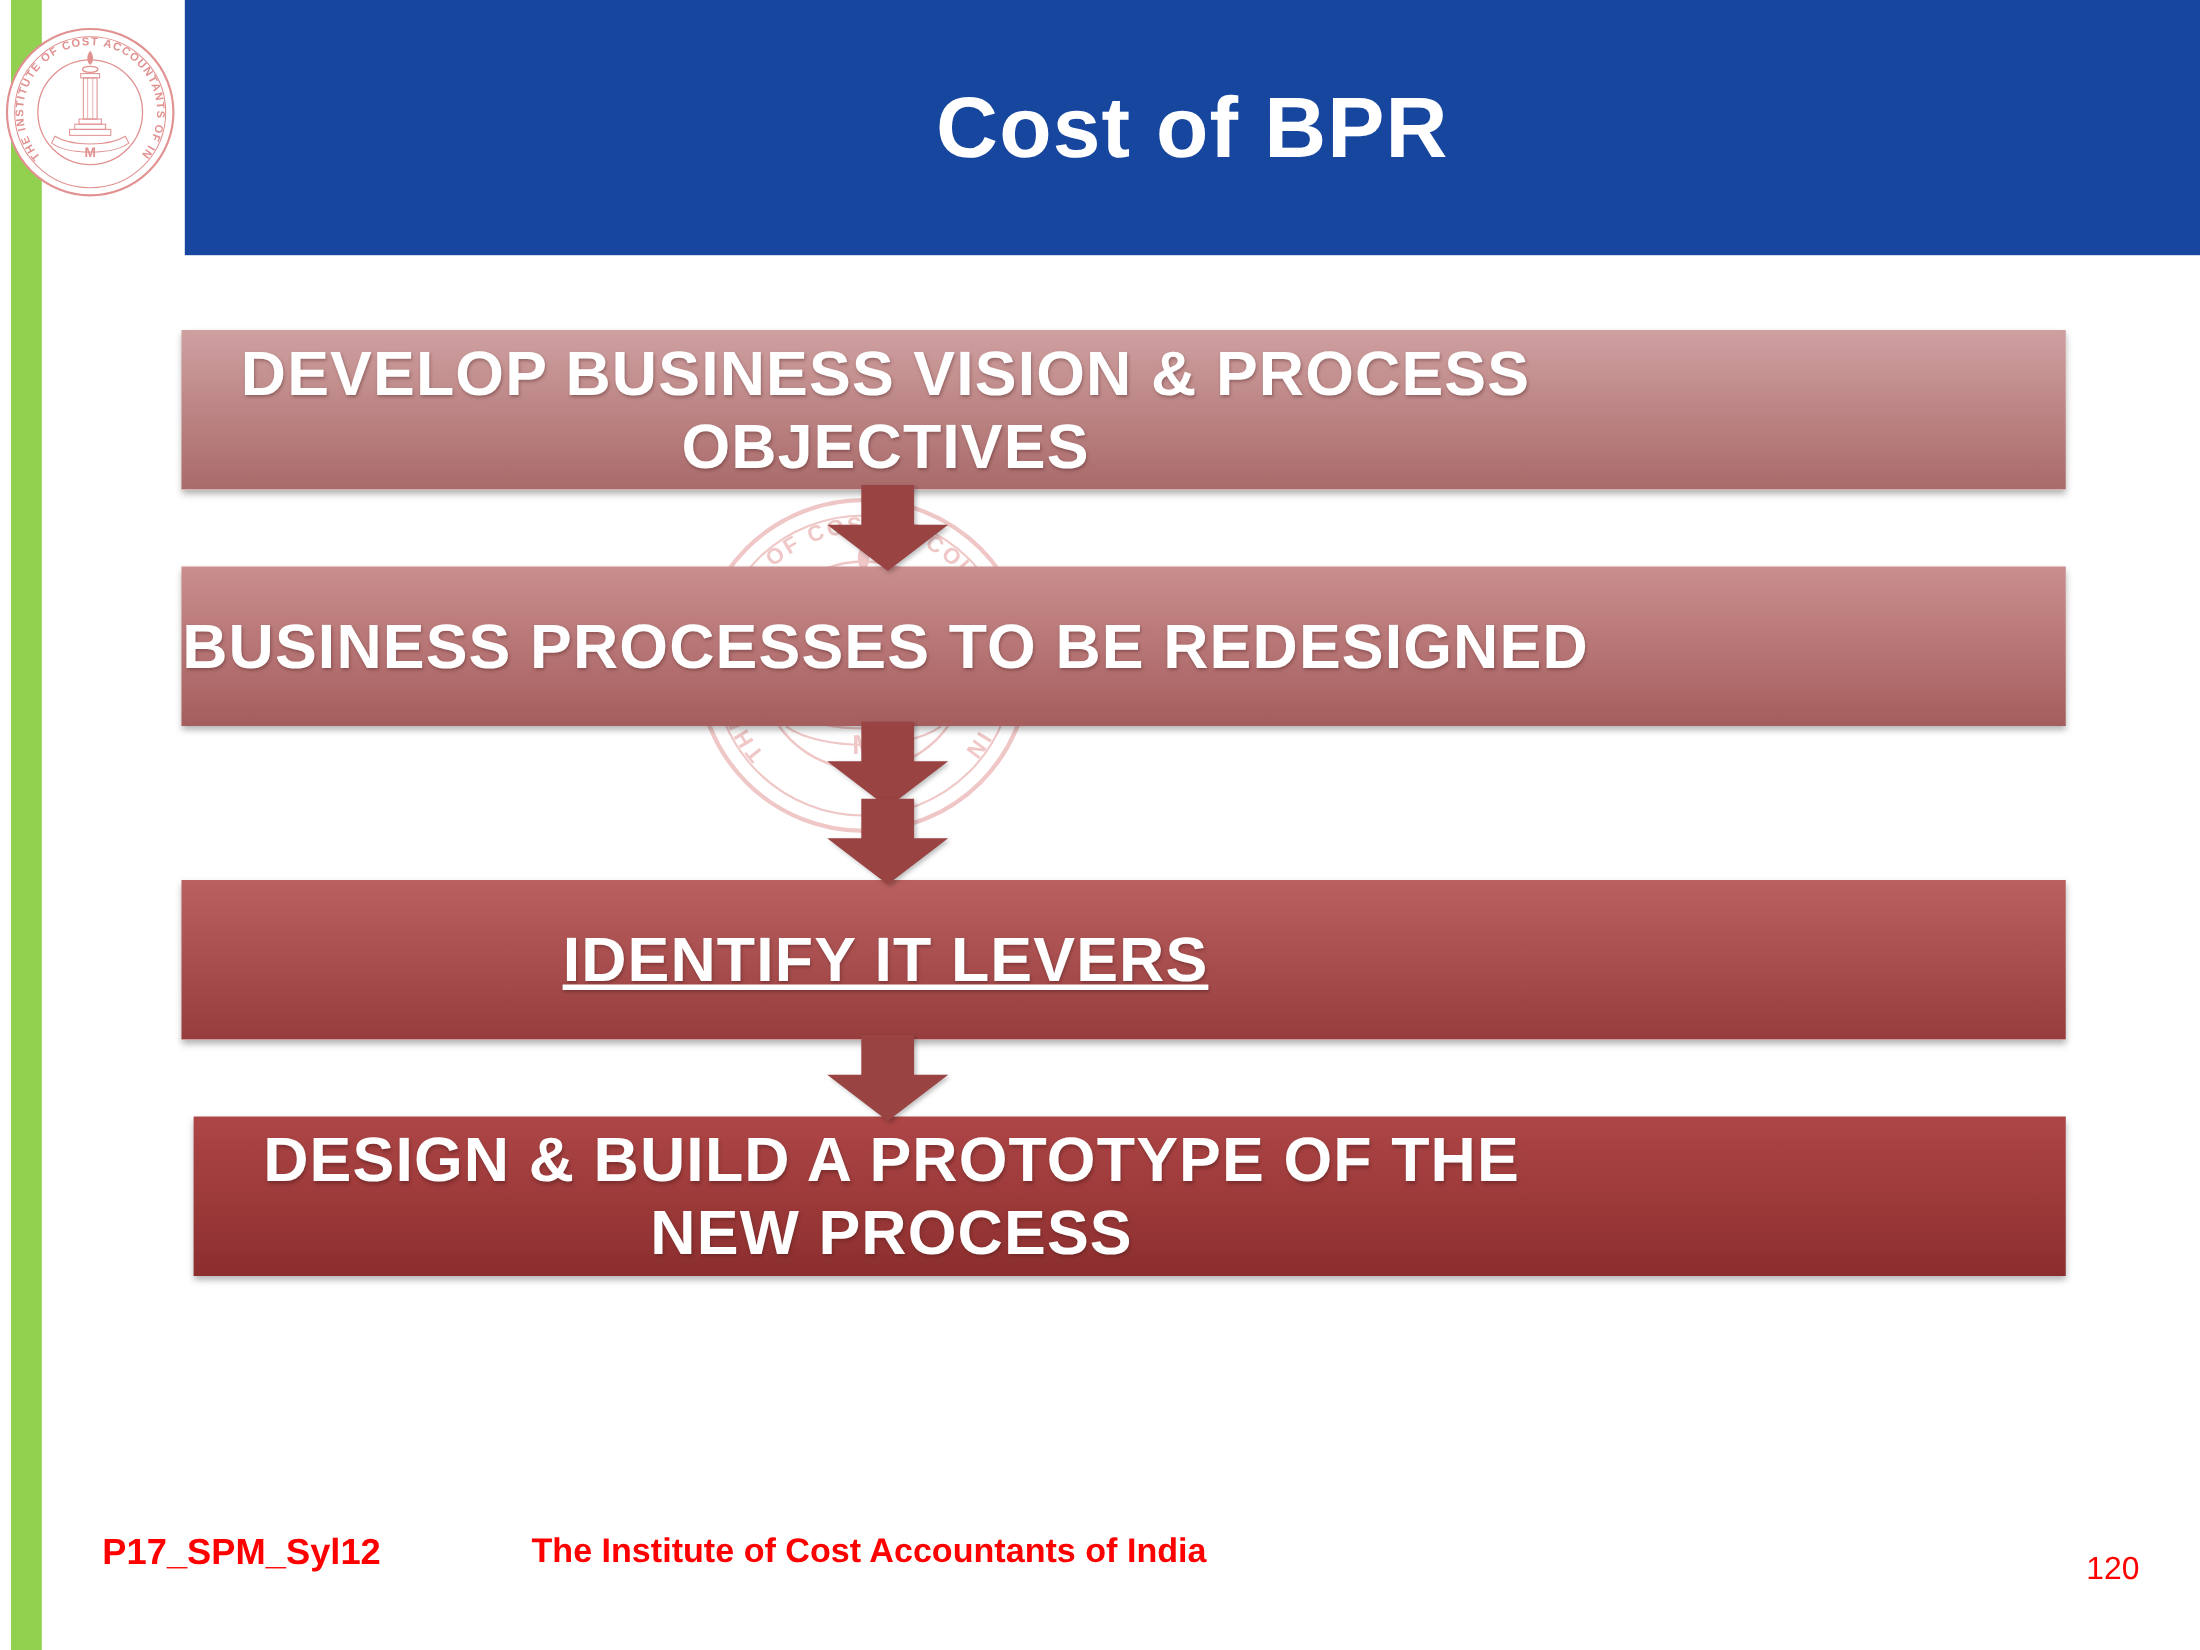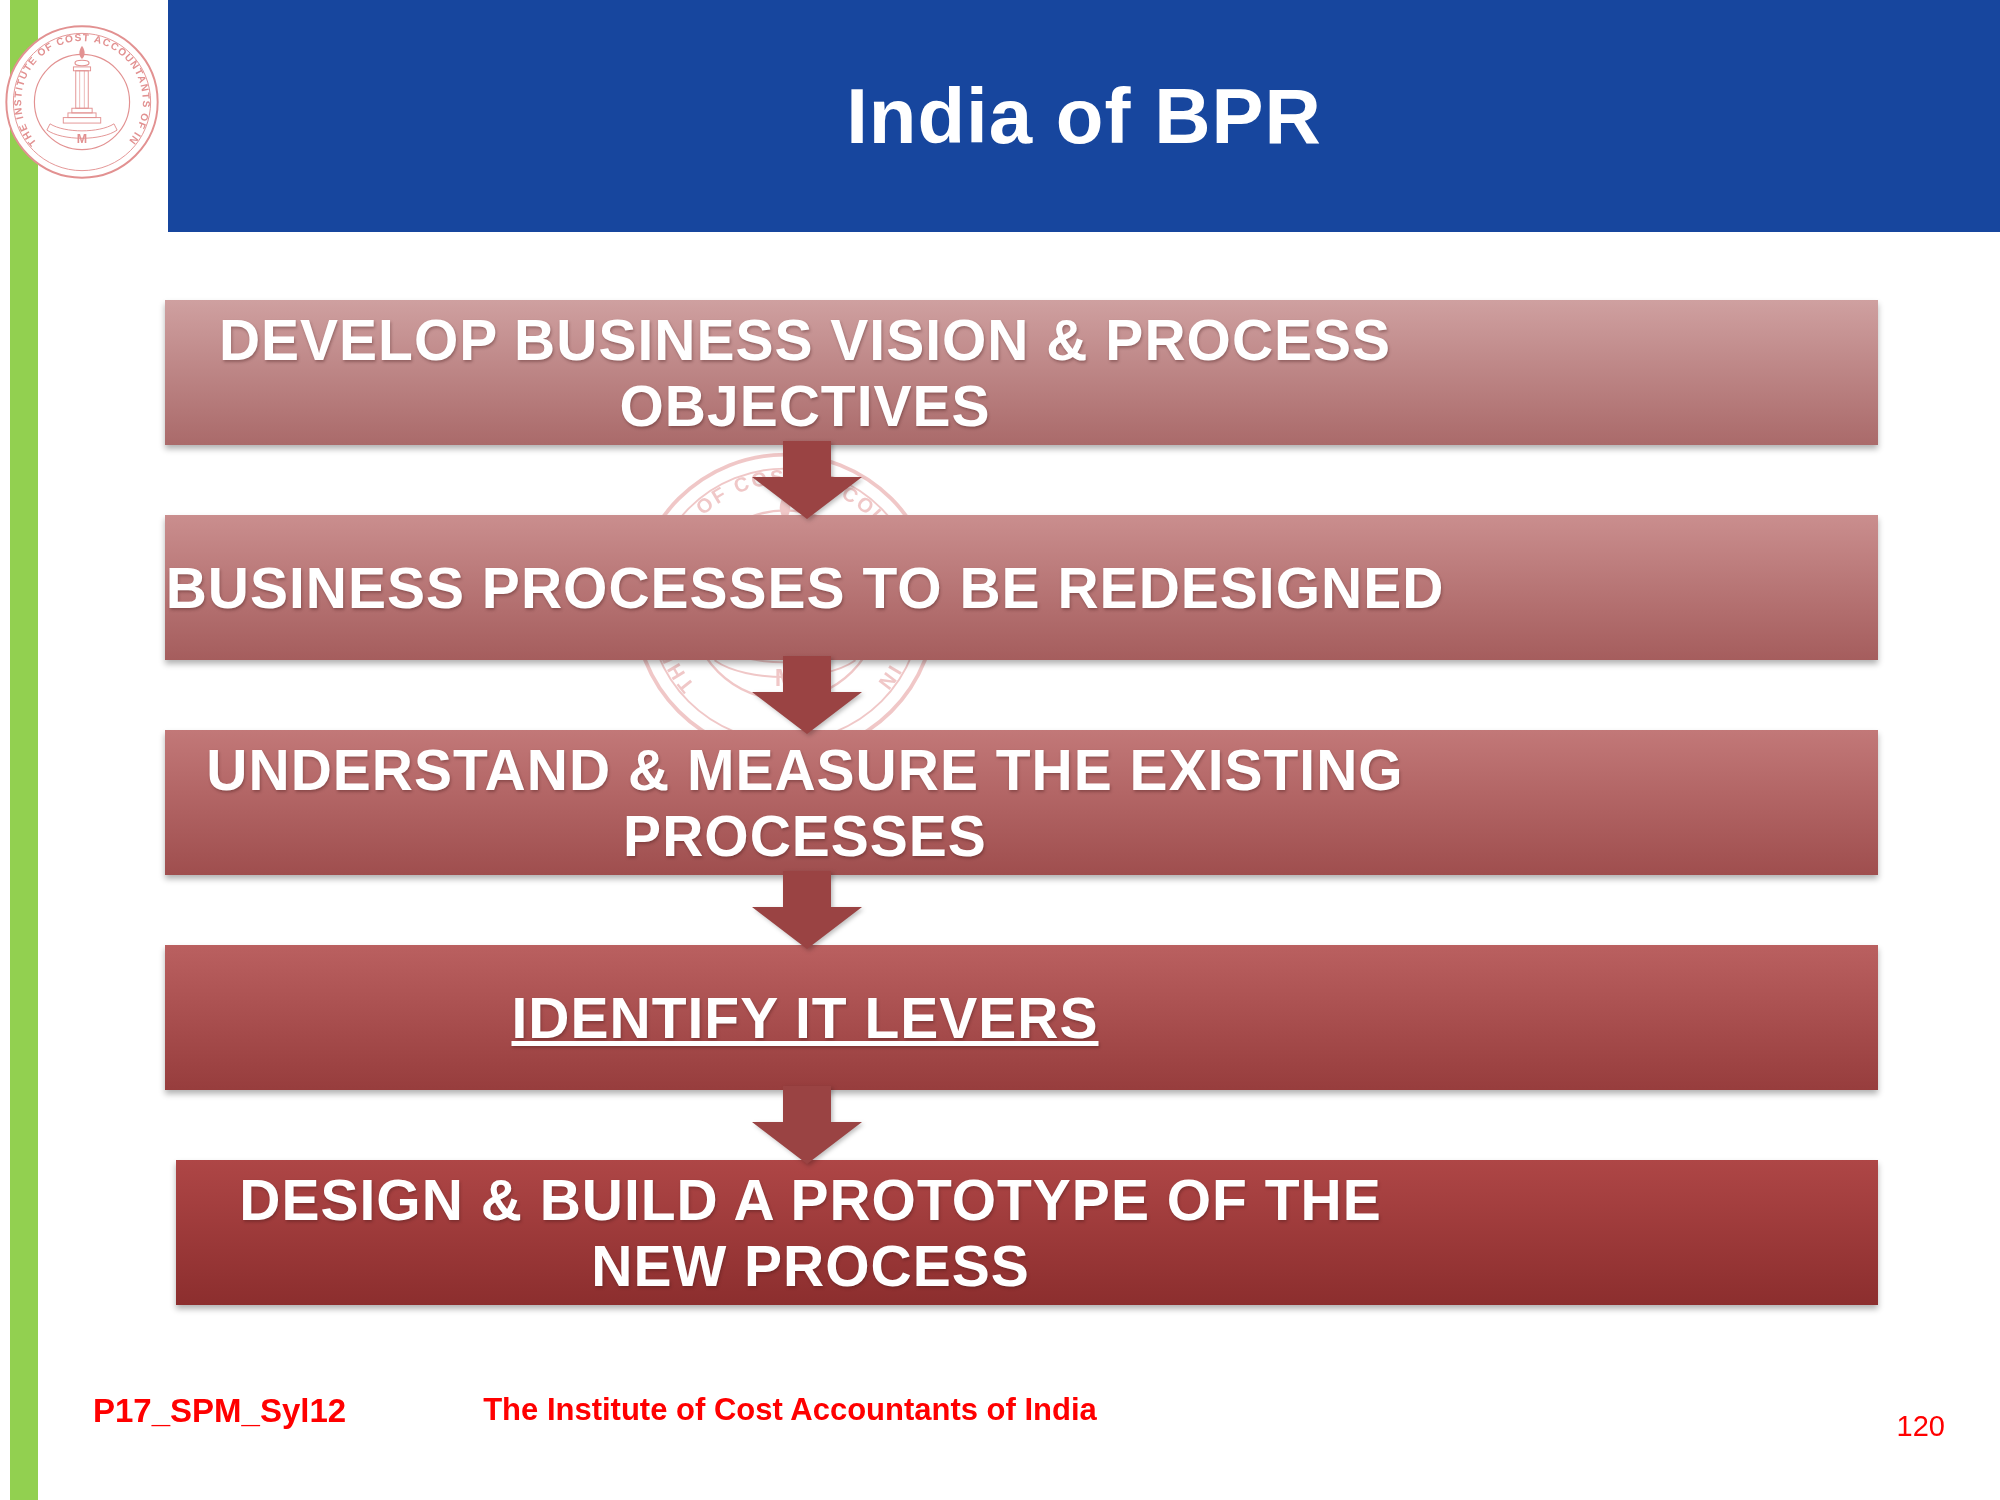"India of BPR" div.slide-title { text: India -> Cost }
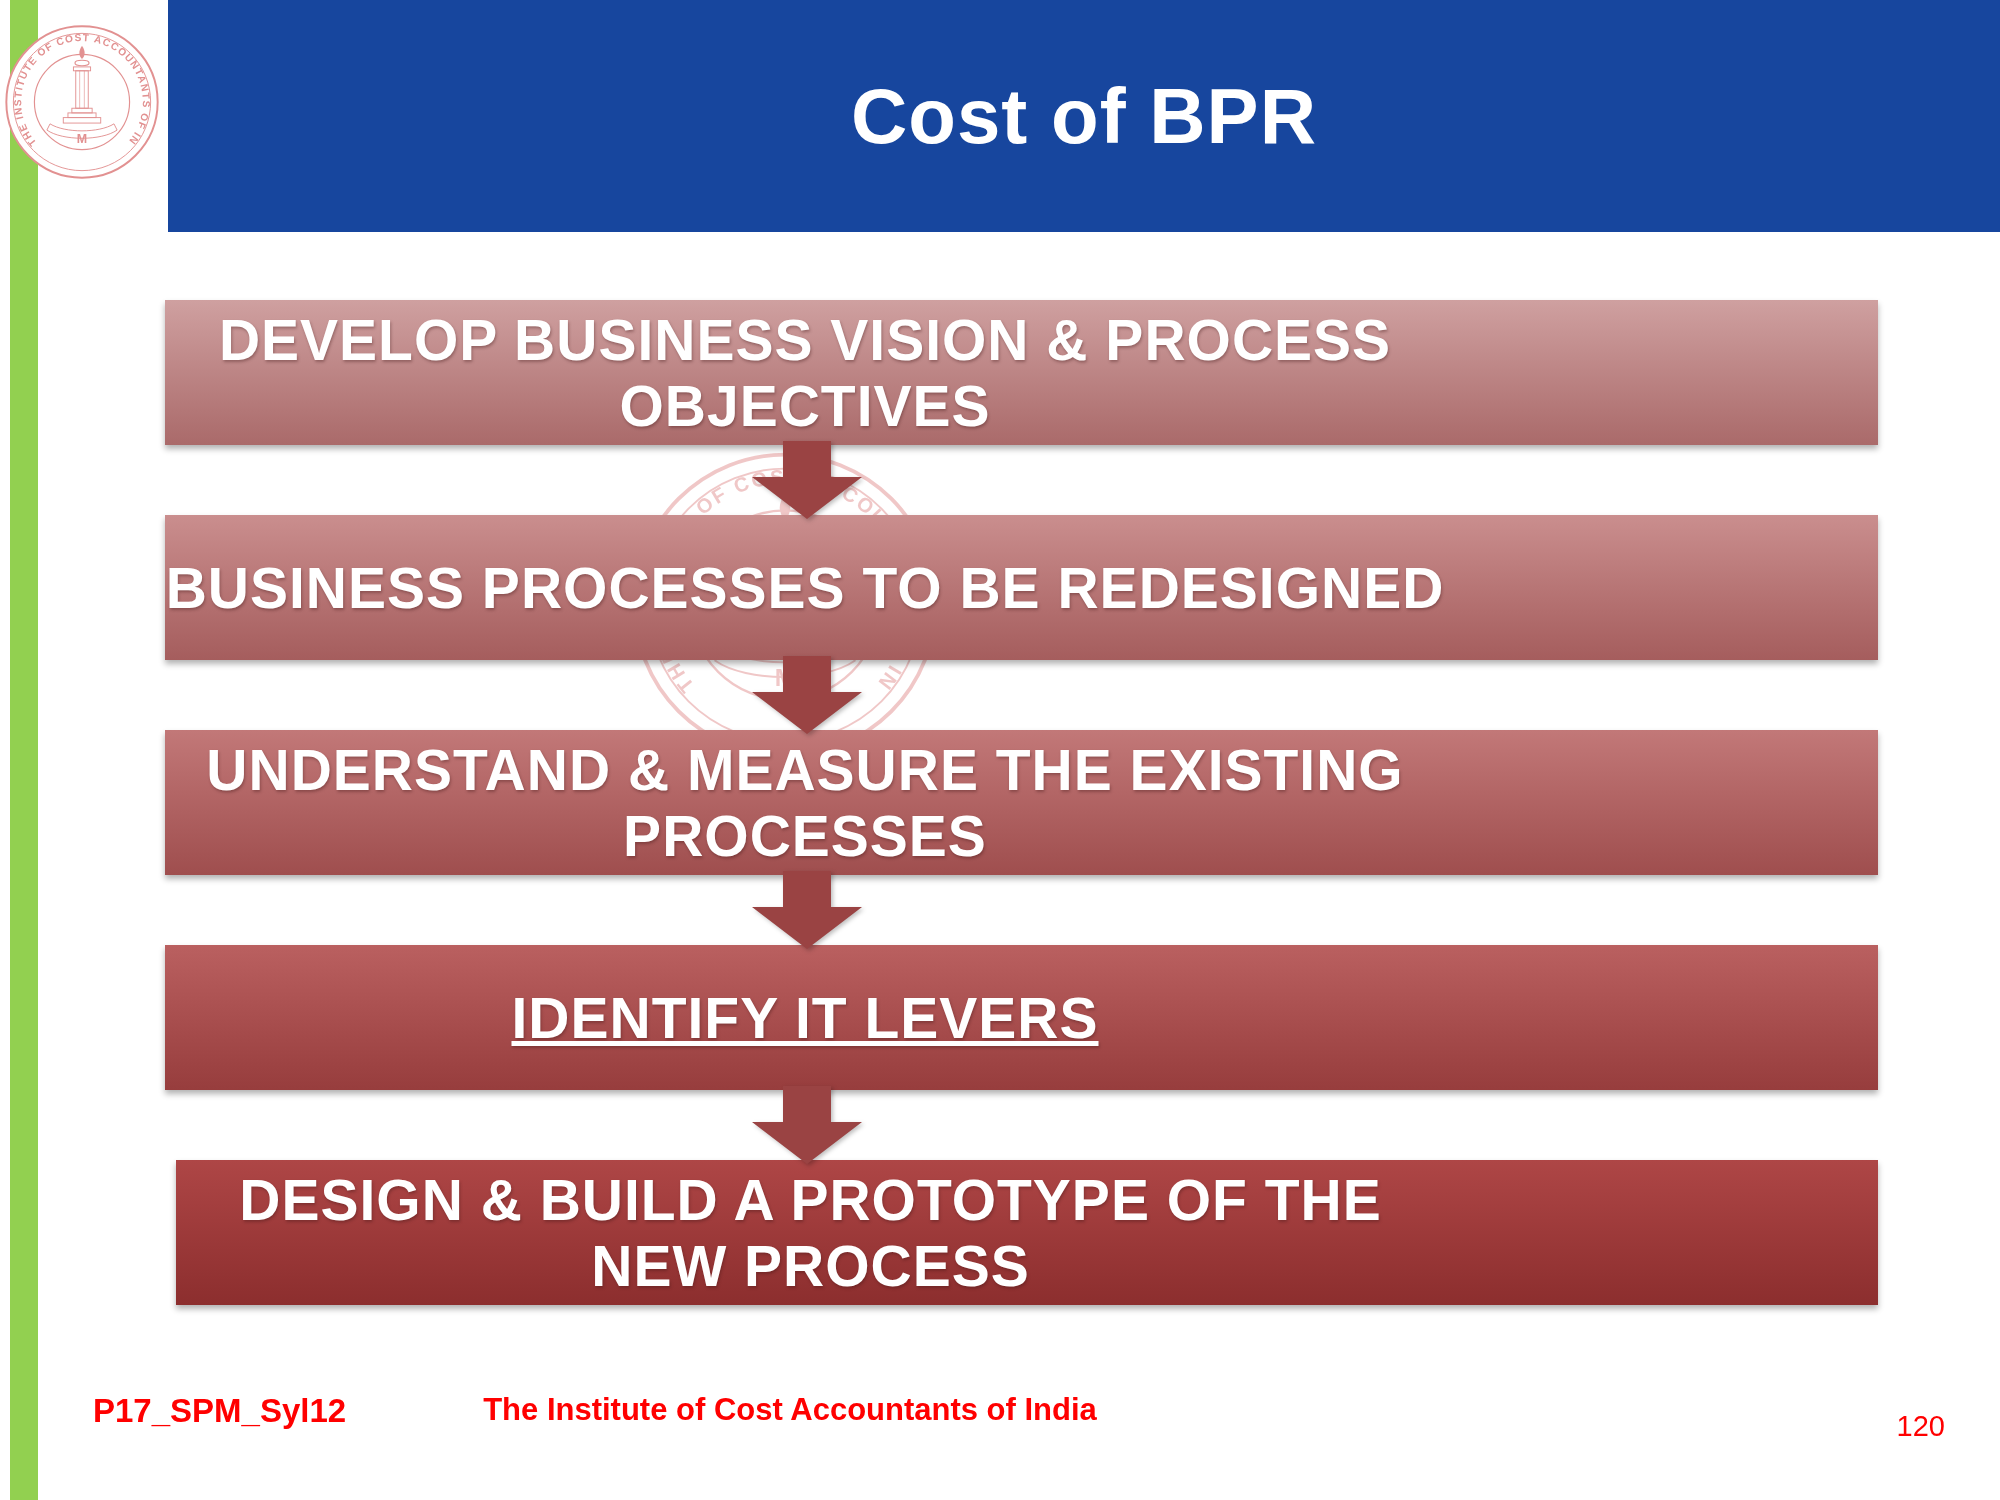"UNDERSTAND & MEASURE THE EXISTING" div.step { html: <div> <span>UNDERSTAND &amp; MEASURE THE EXISTING PROCESSES</span> </div> -> none }
